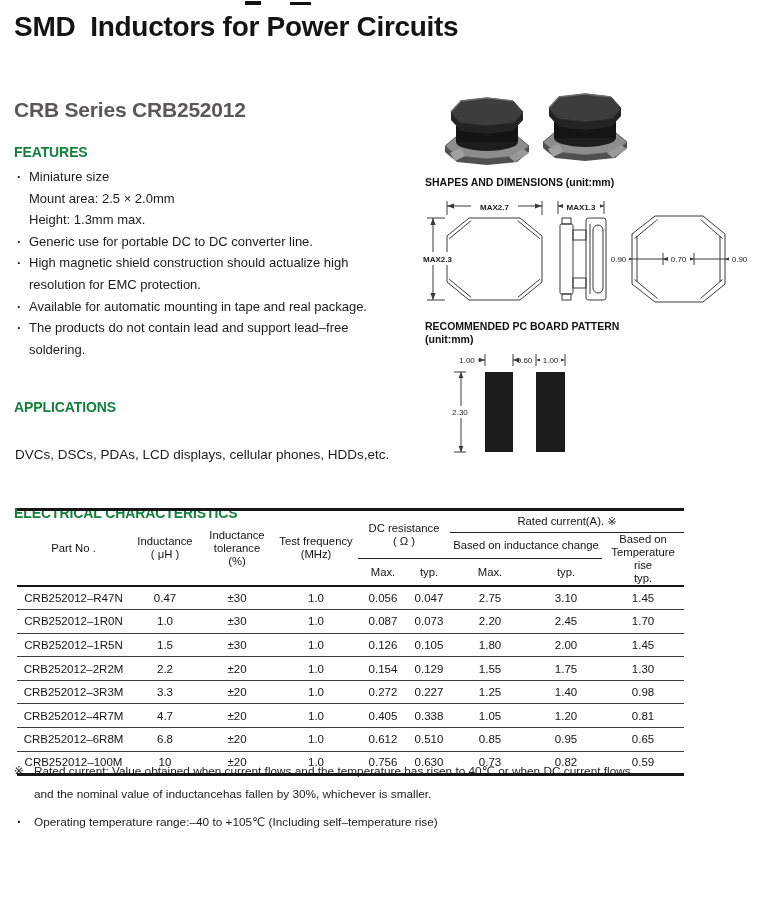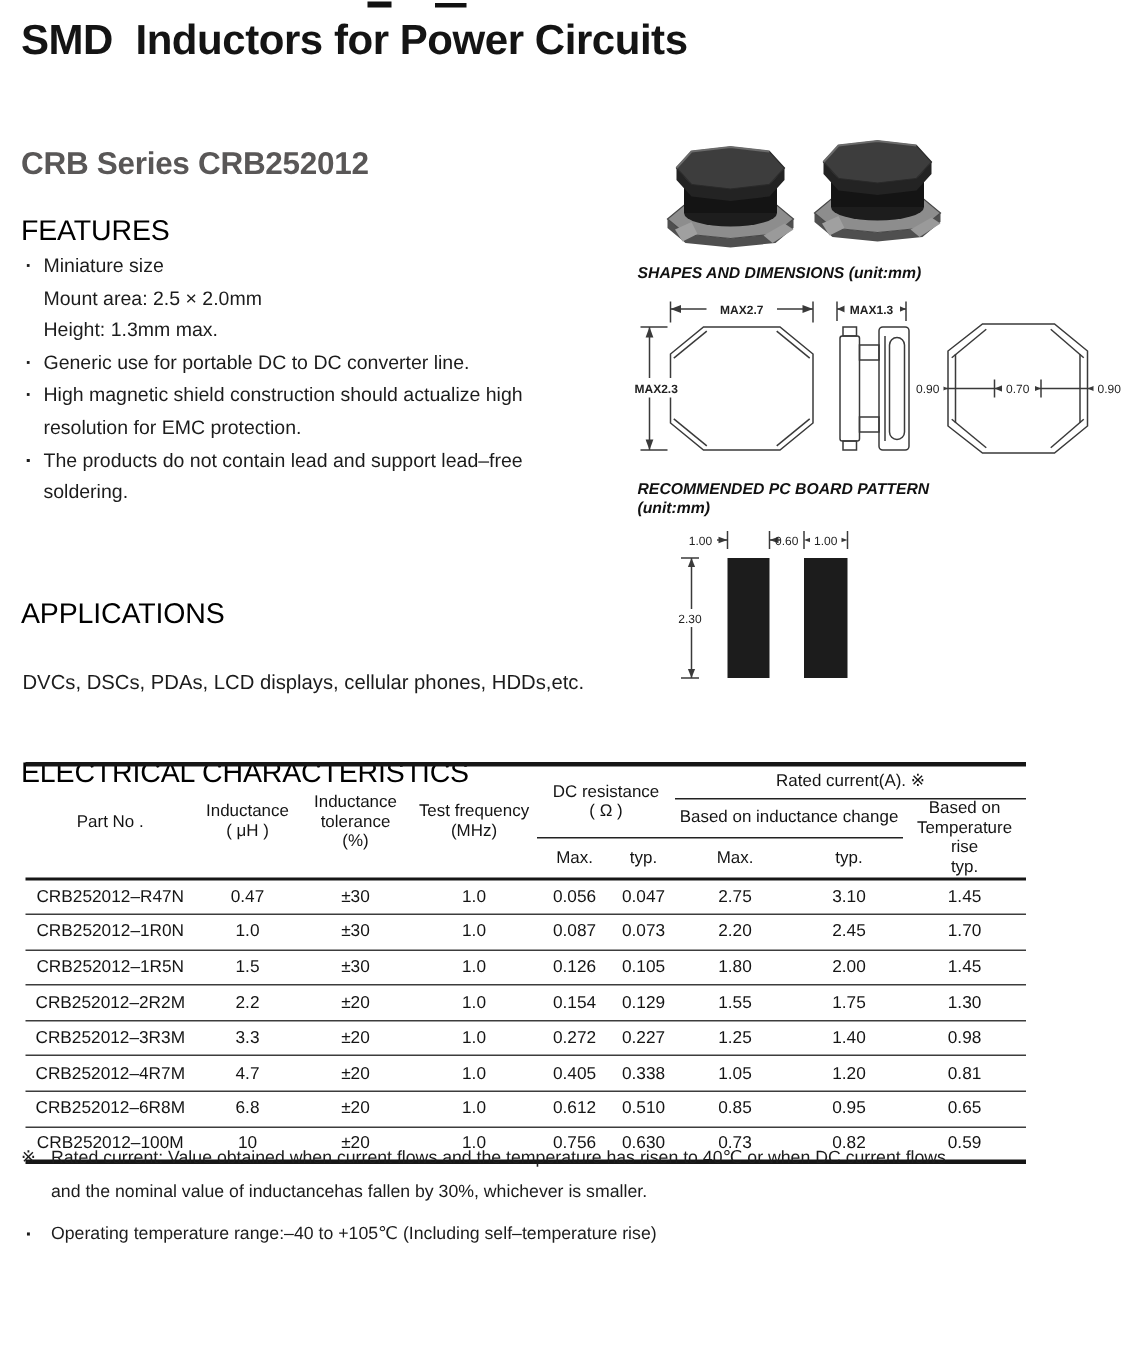"FEATURES" .section-heading { color: #000000 -> #15803d; font-size: 19px -> 14px; font-weight: normal -> bold }
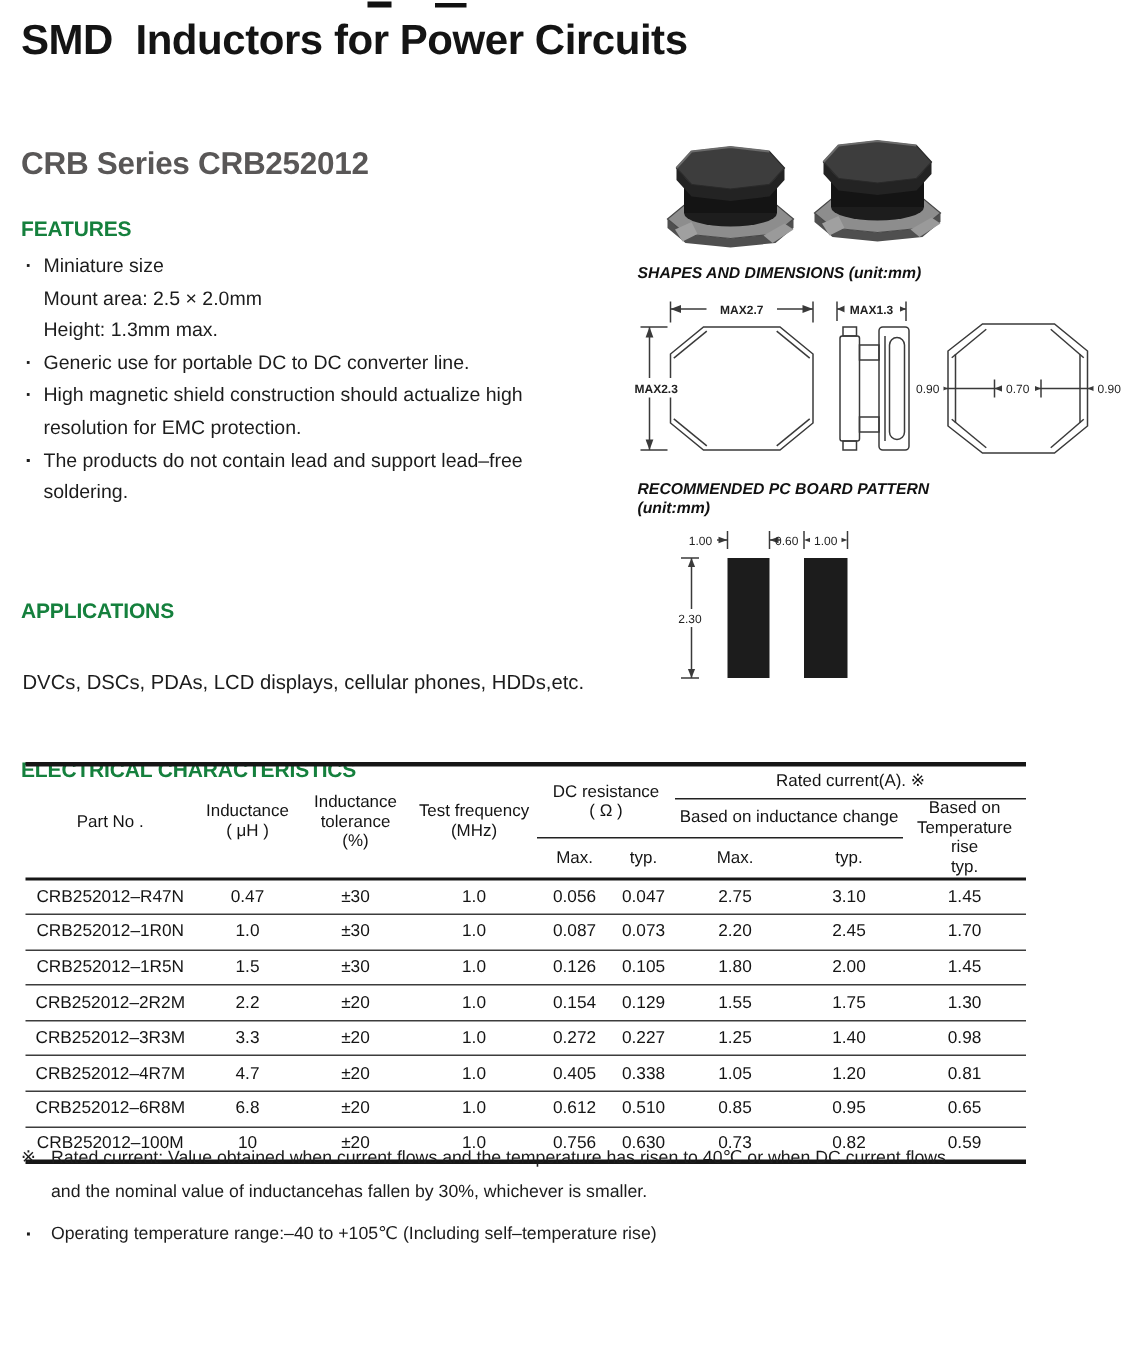"SHAPES AND DIMENSIONS (unit:mm)" .caption { font-style: italic -> none }
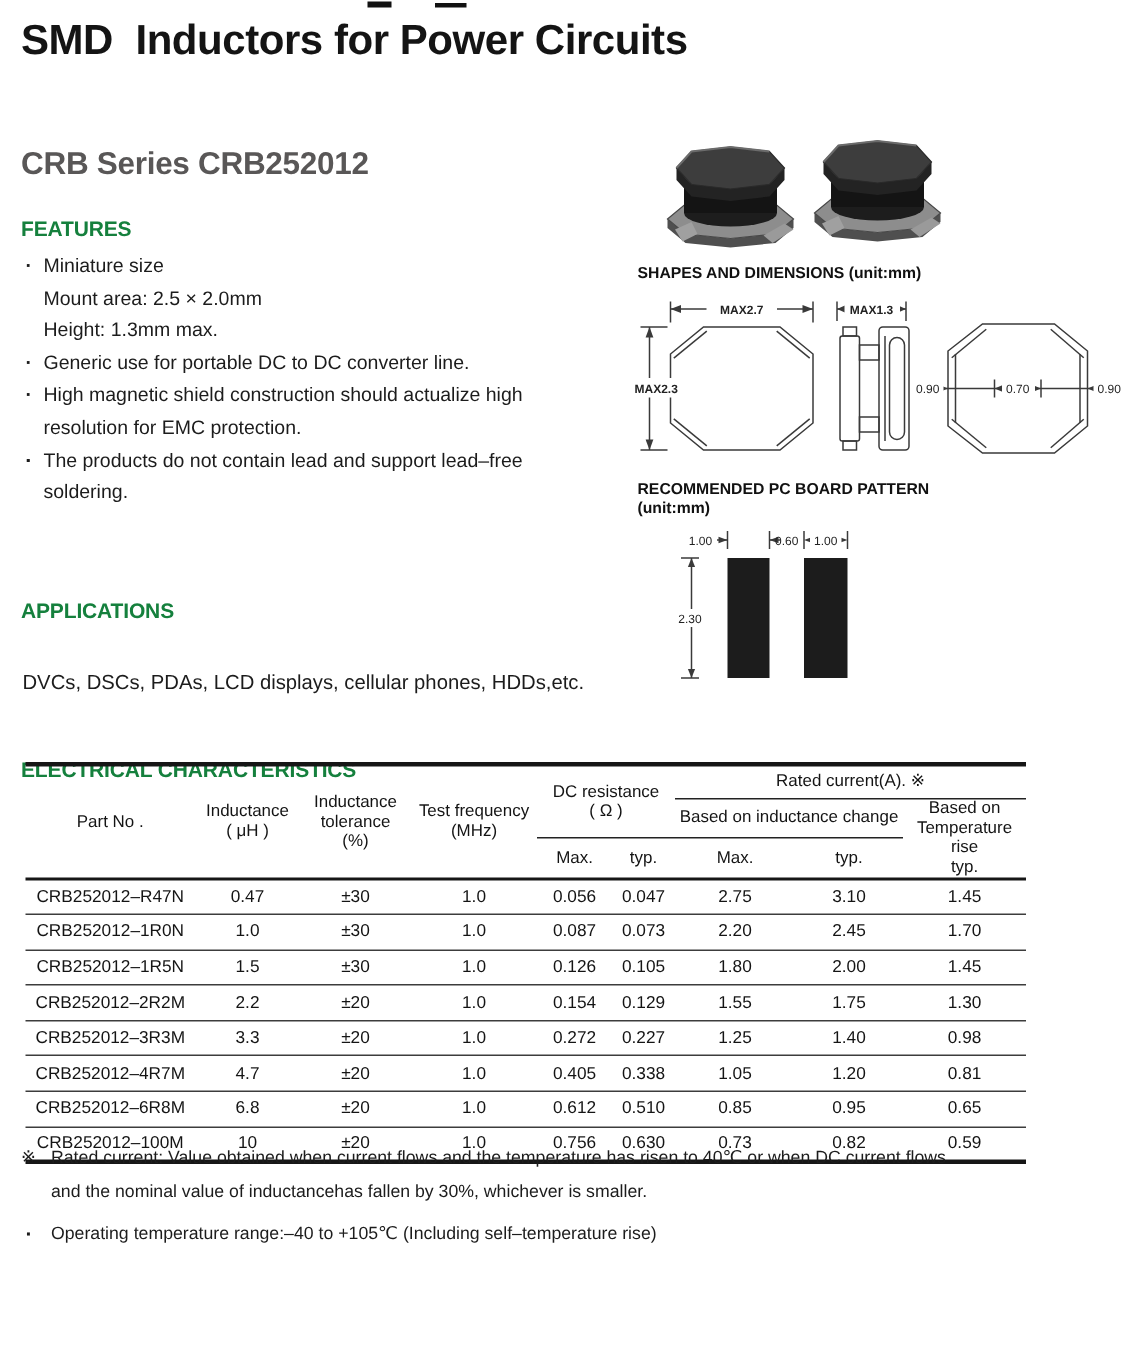"Available for automatic mounting in" span { html: none -> <span>Available for automatic mounting in tape and real package.</span> }
